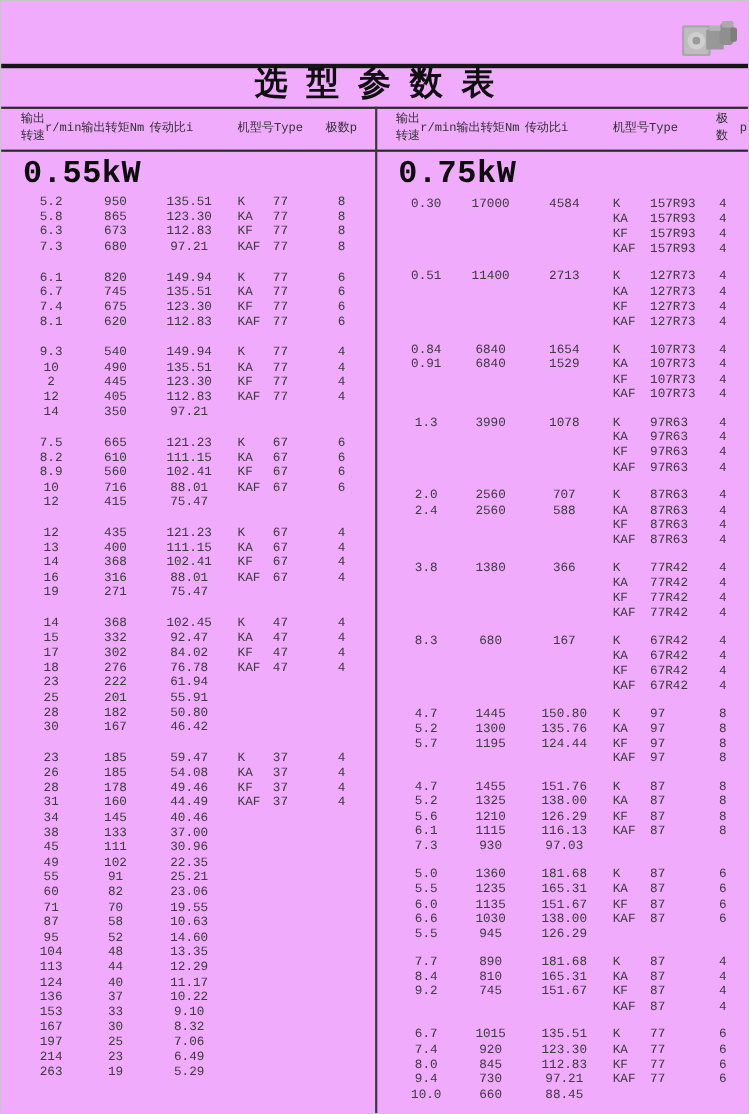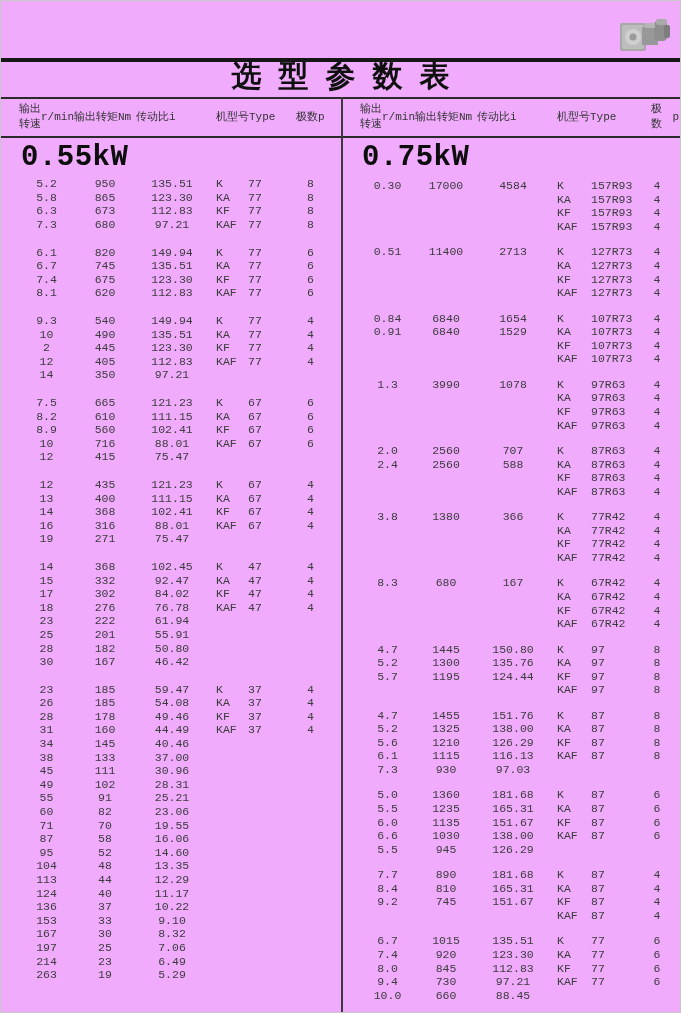"28.31" span.cell { text: 28.31 -> 22.35 }
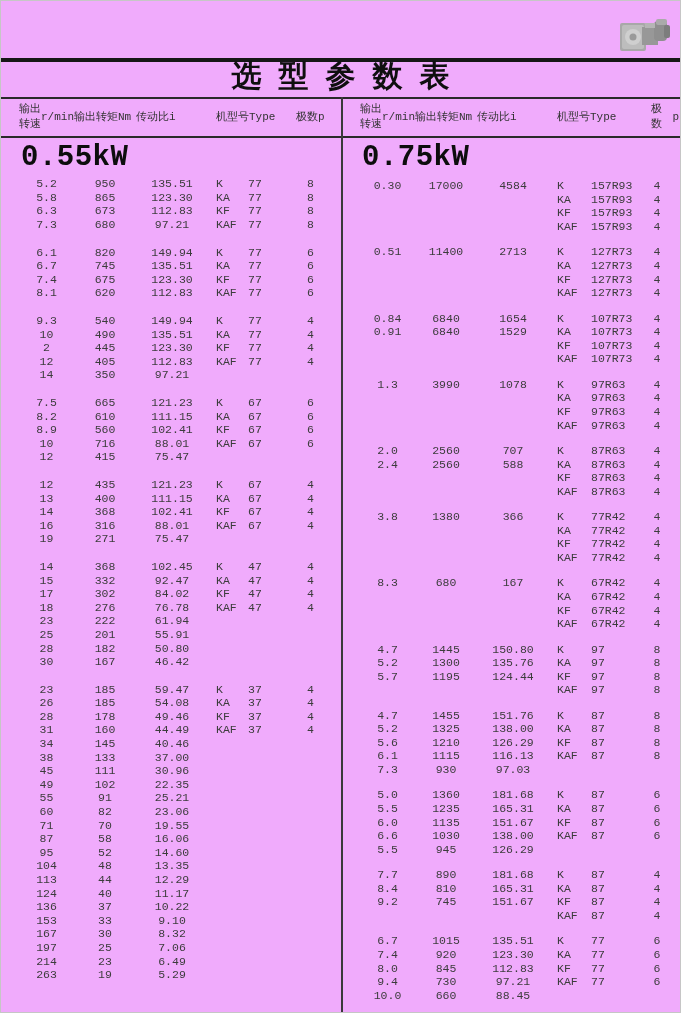"16.06" span.cell { text: 16.06 -> 10.63 }
